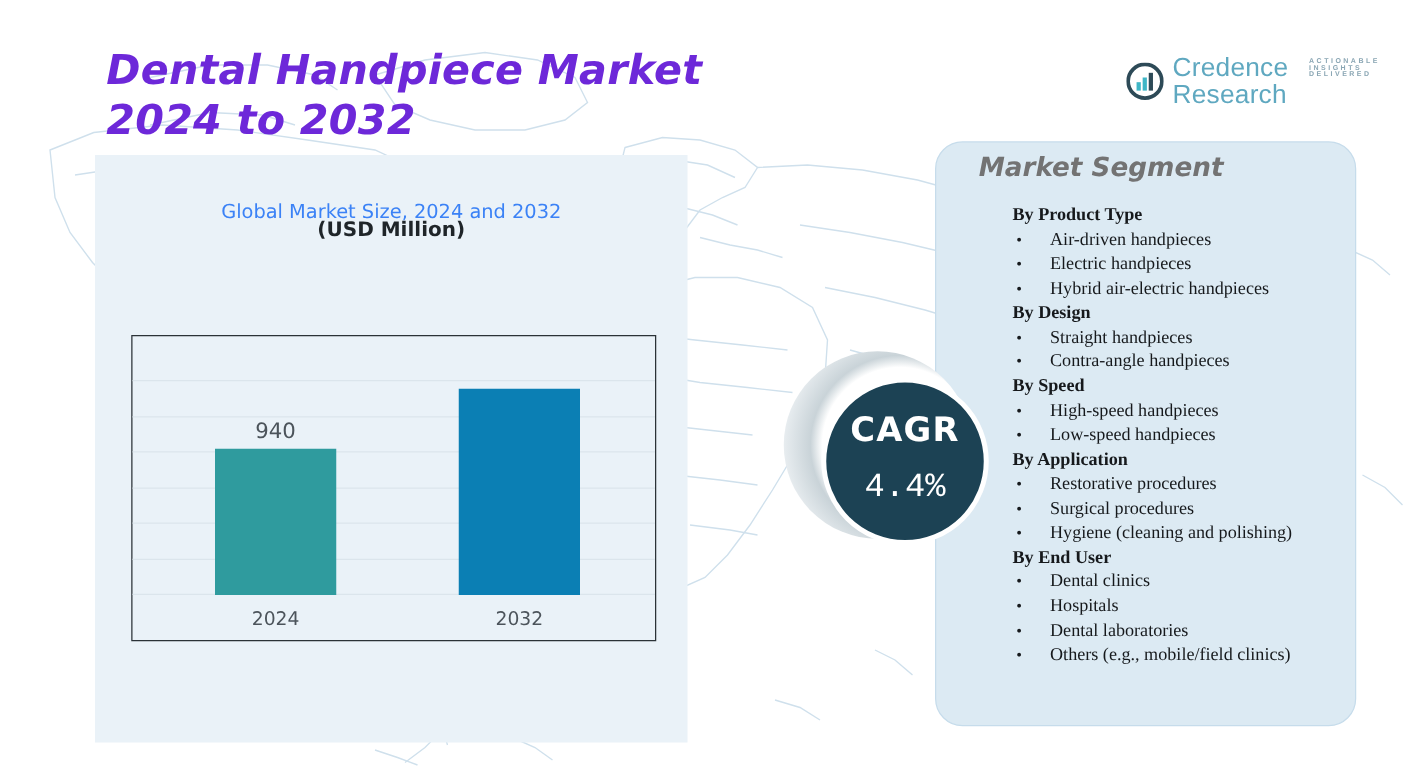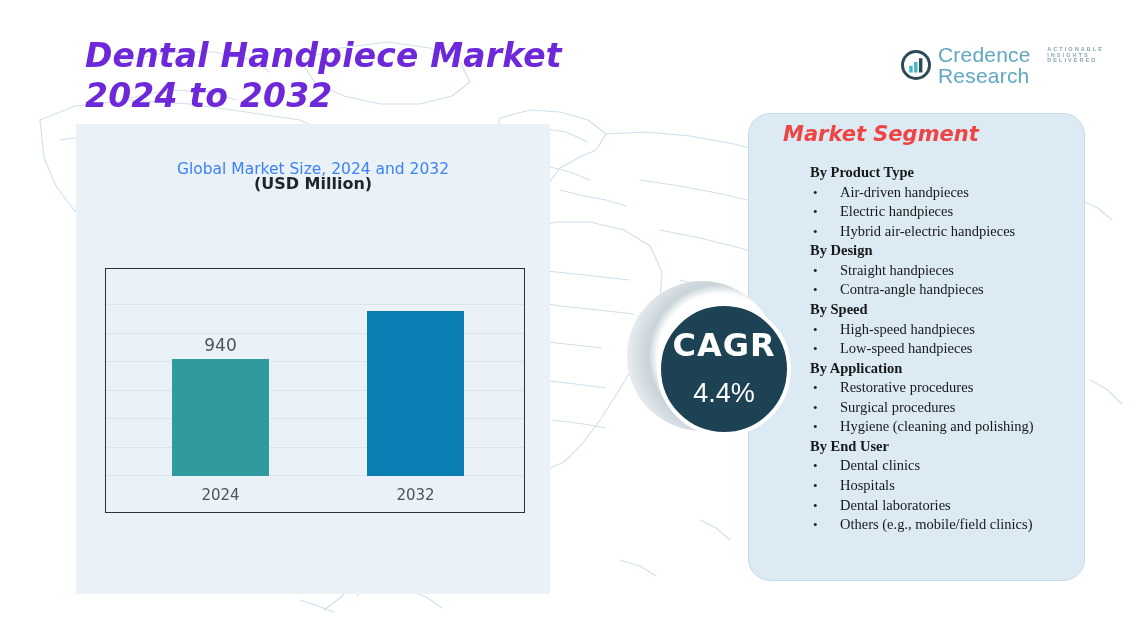"Market Segment" .seg-title { color: #ef4444 -> #737373 }
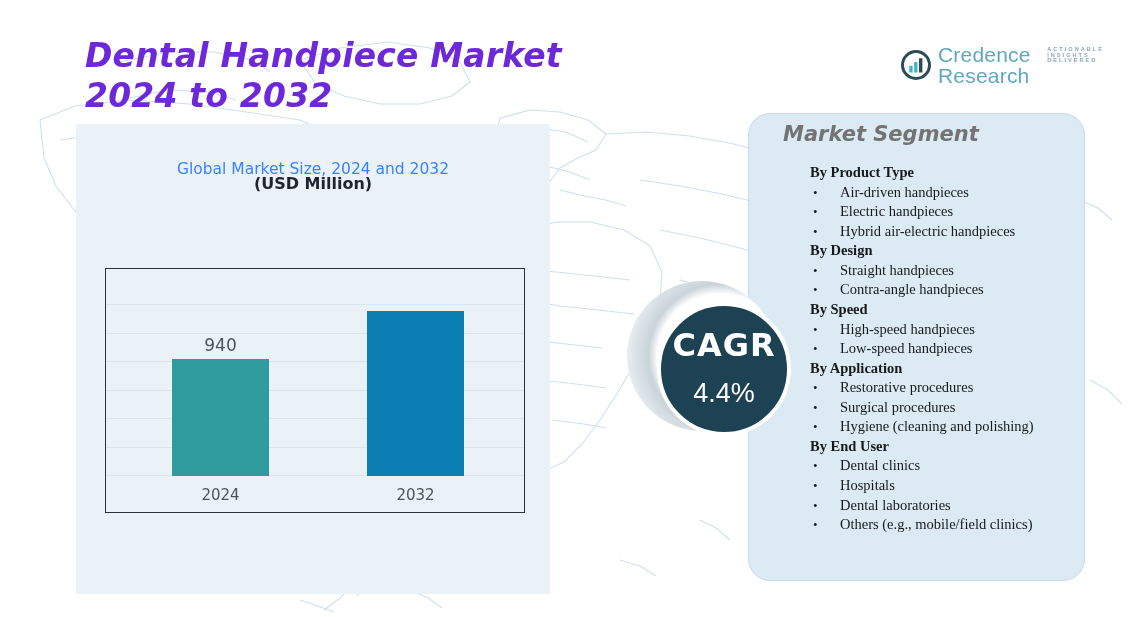"CAGR" .cagr-label { font-size: 32px -> 27px }
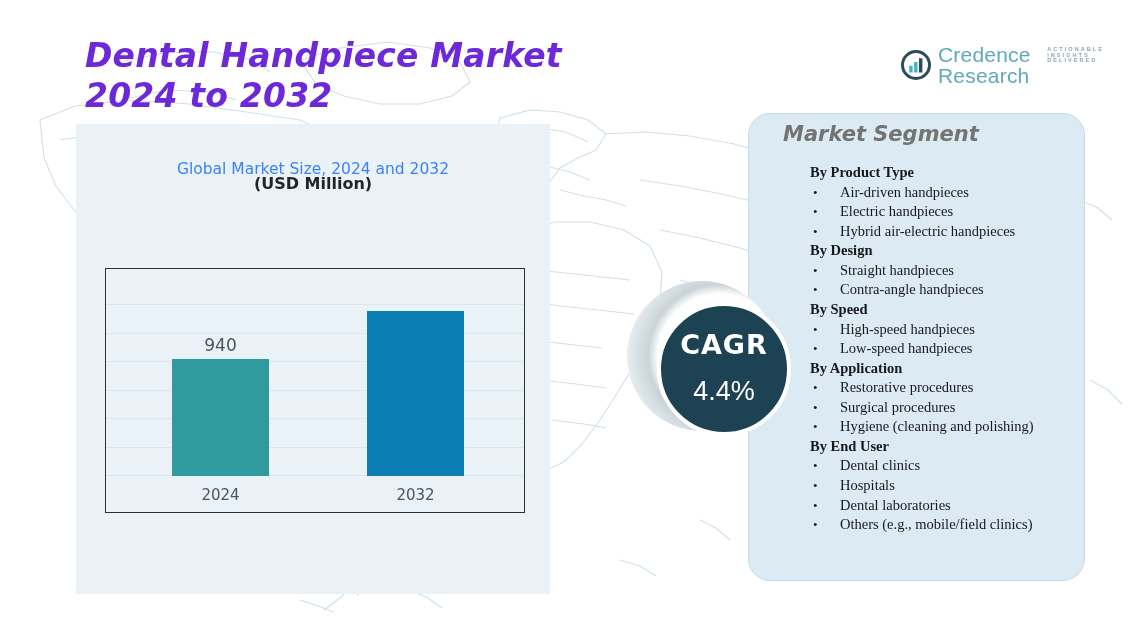"4.4%" .cagr-value { font-family: Liberation Sans, sans-serif -> Liberation Mono, monospace }
